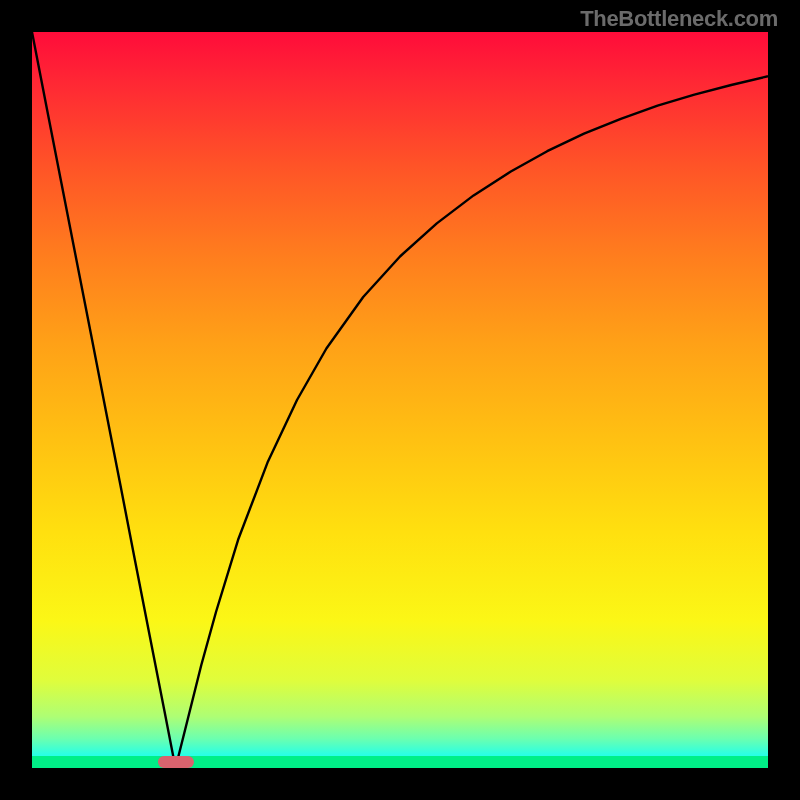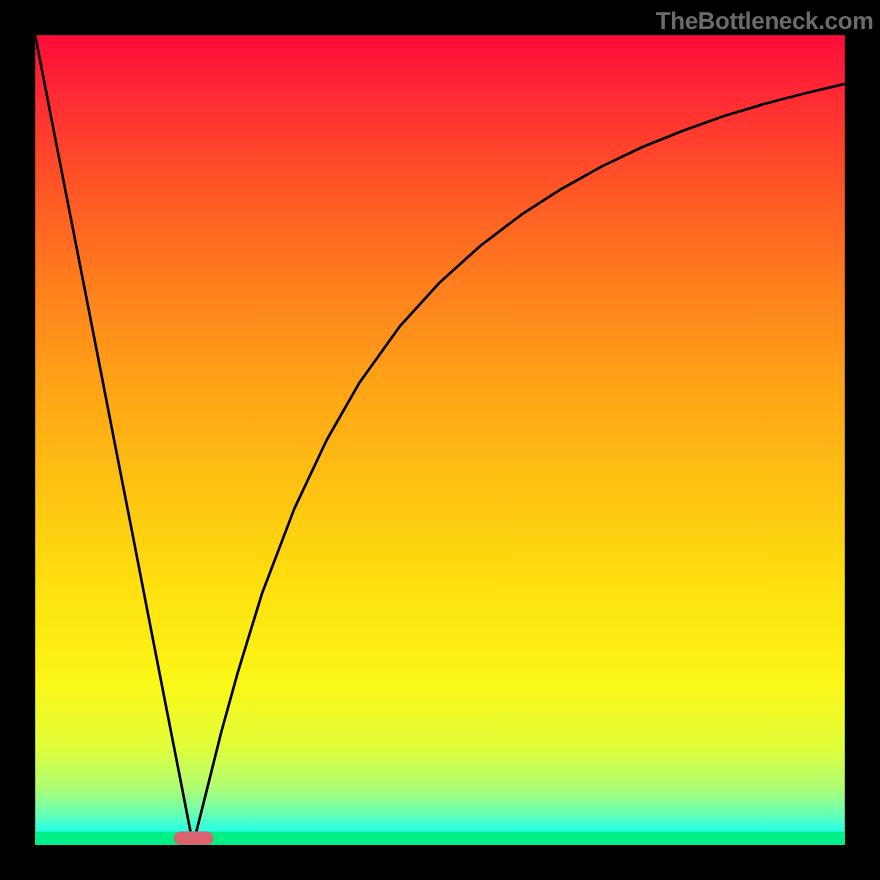"TheBottleneck.com" .watermark { right: 6px -> 22px }
